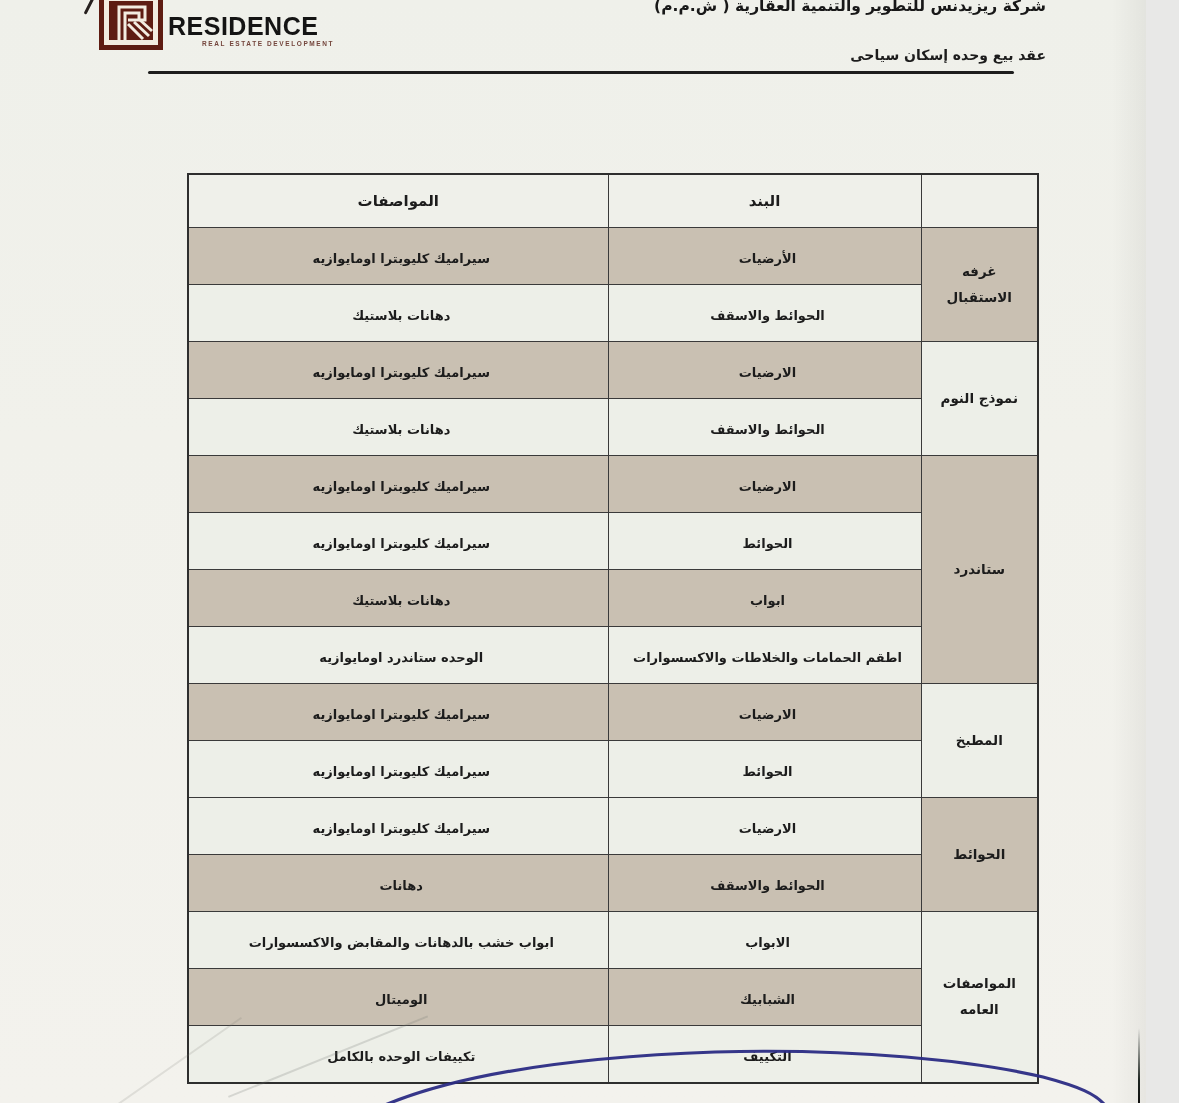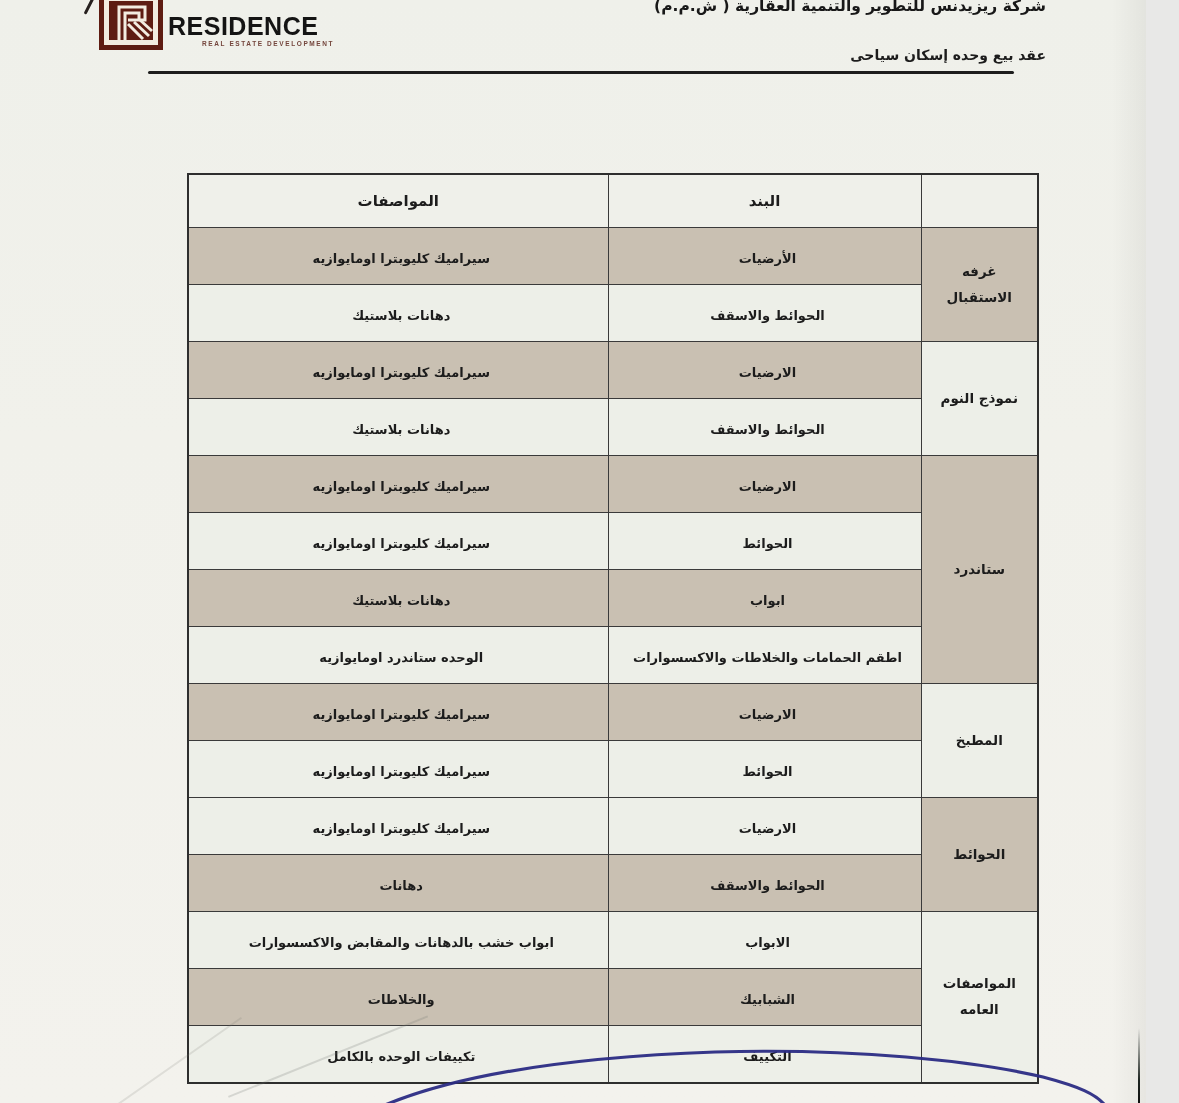"والخلاطات" td.spec { text: والخلاطات -> الوميتال }
